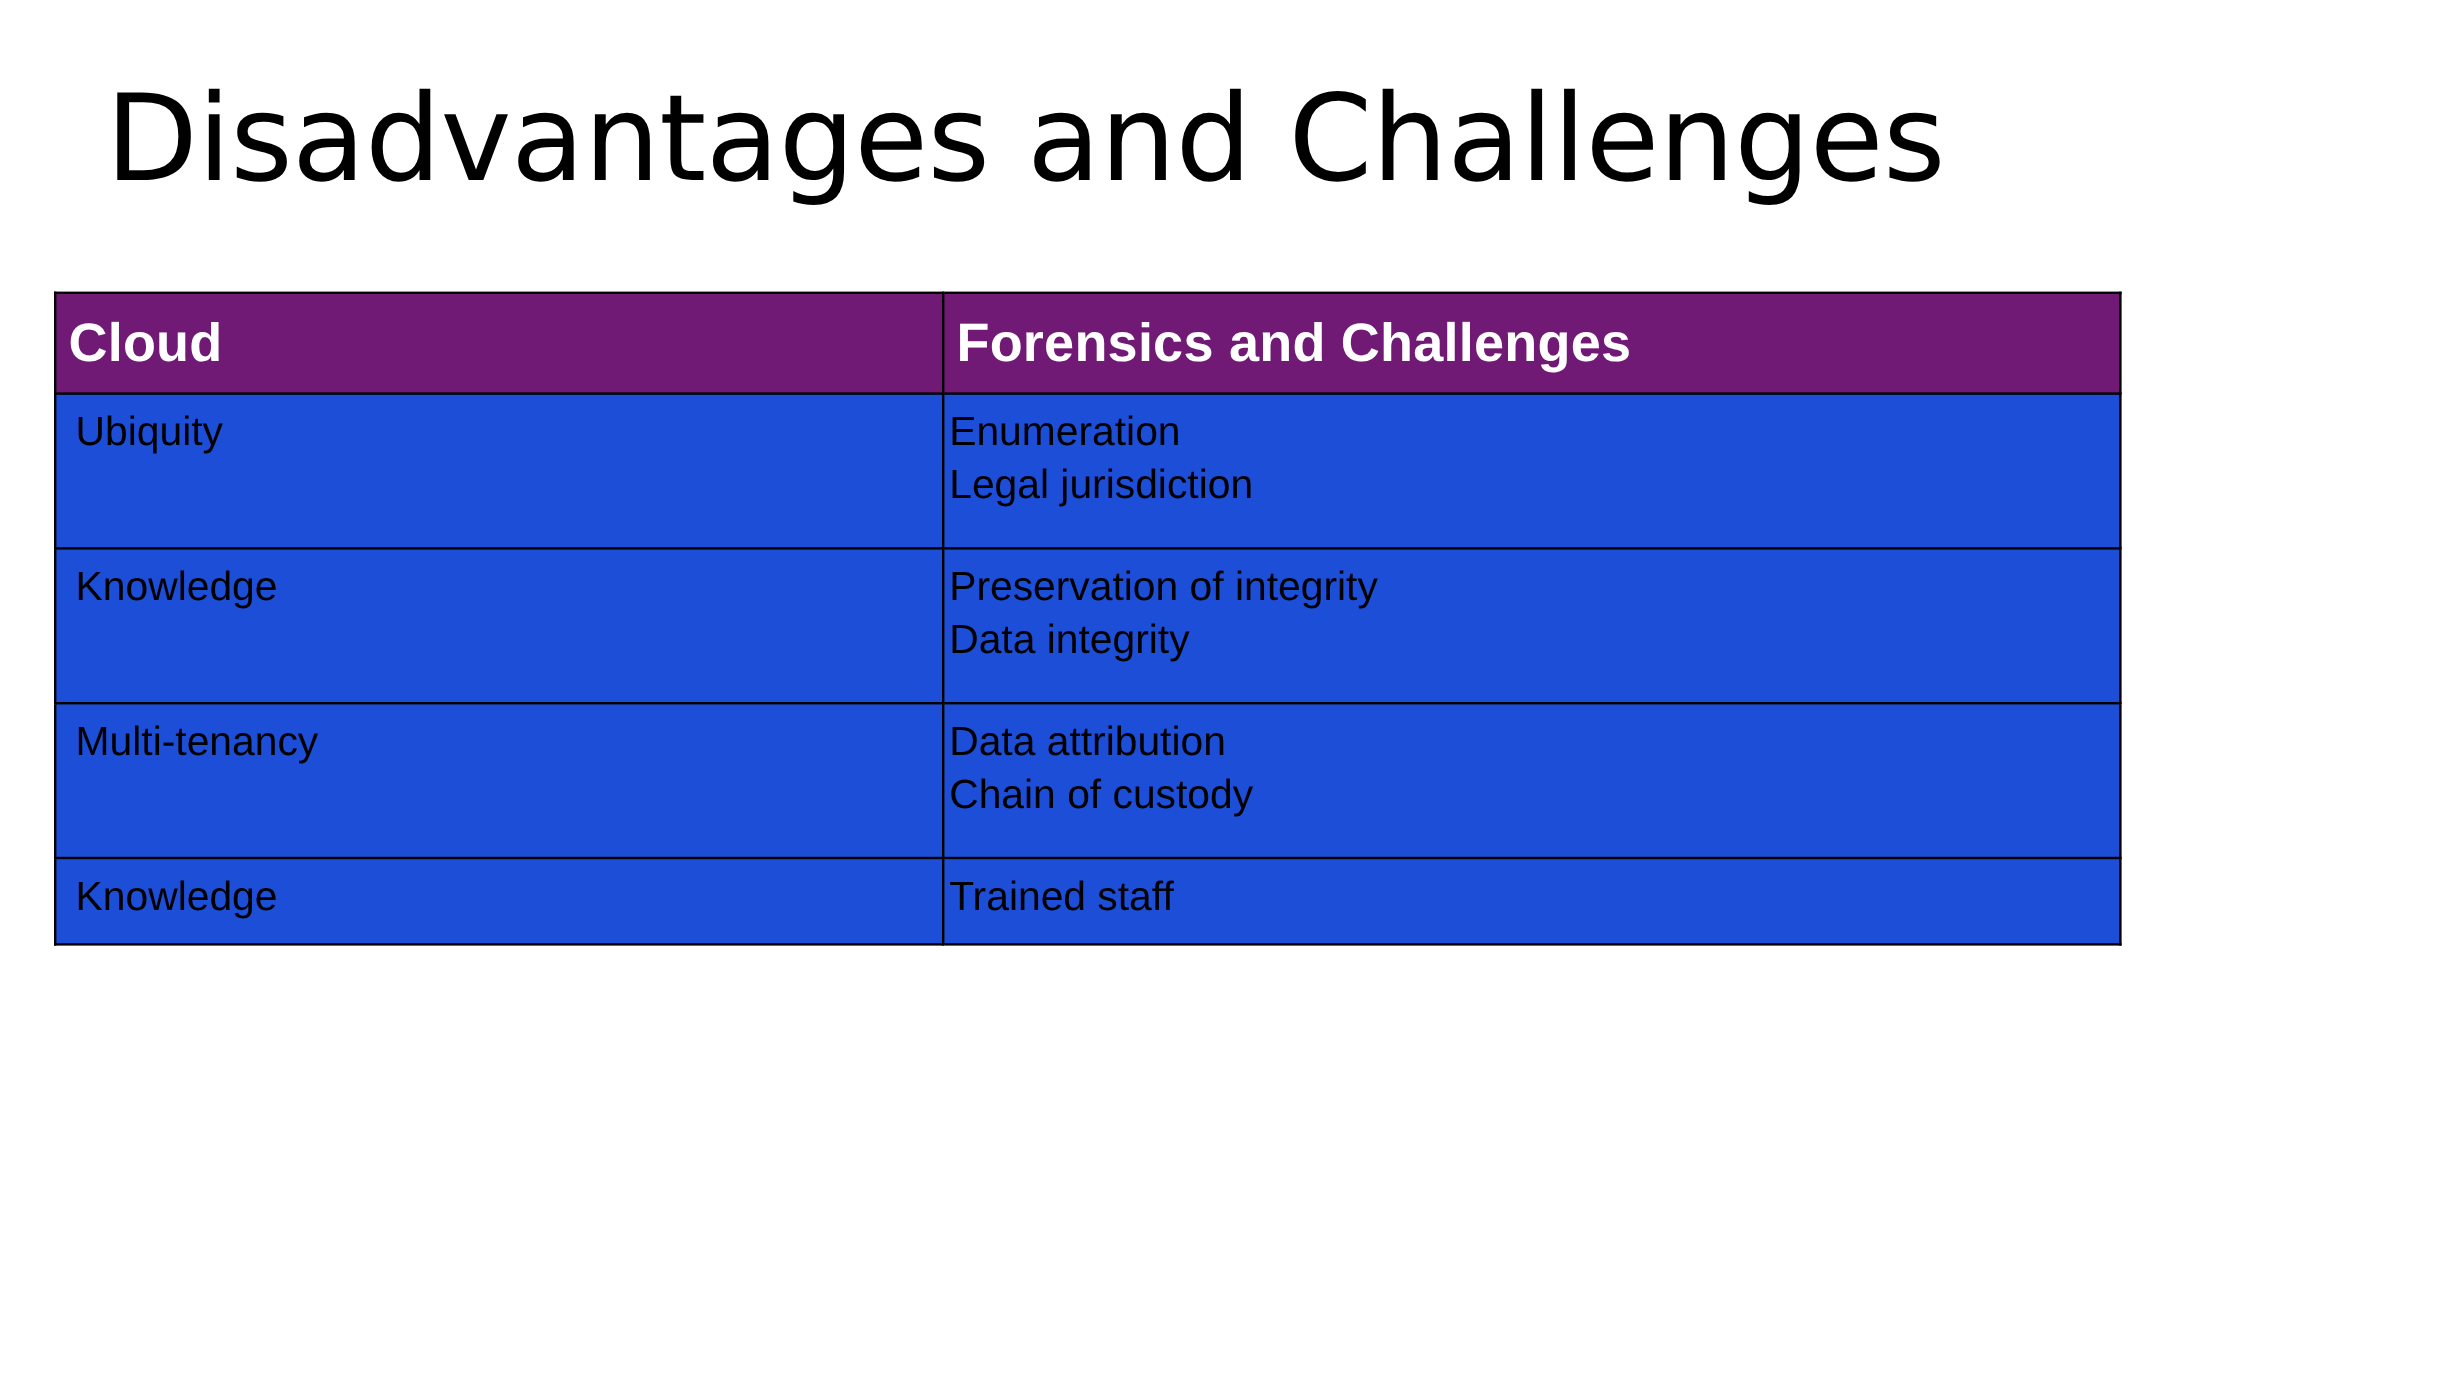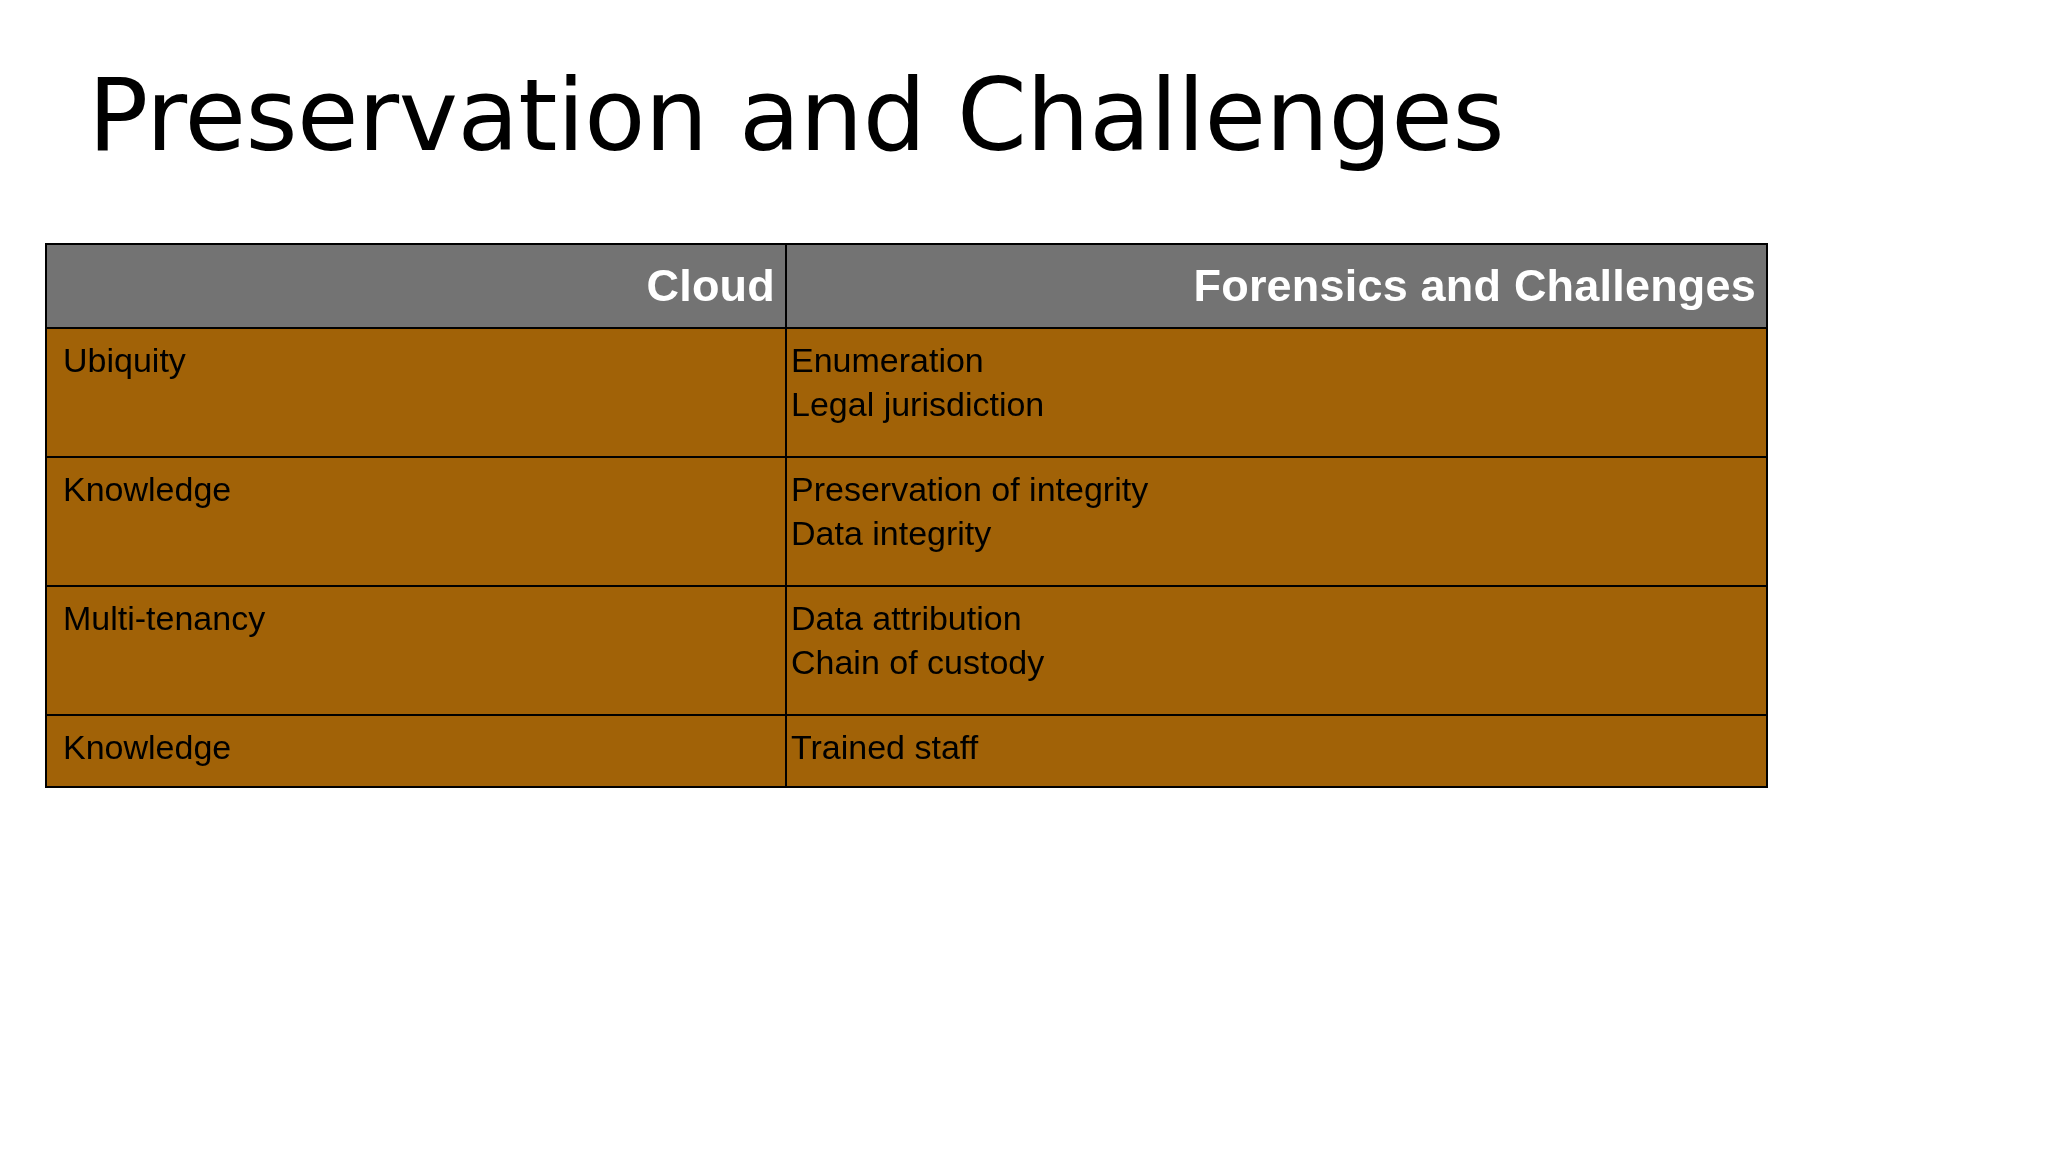"Preservation and Challenges" div.slide-title { text: Preservation -> Disadvantages }
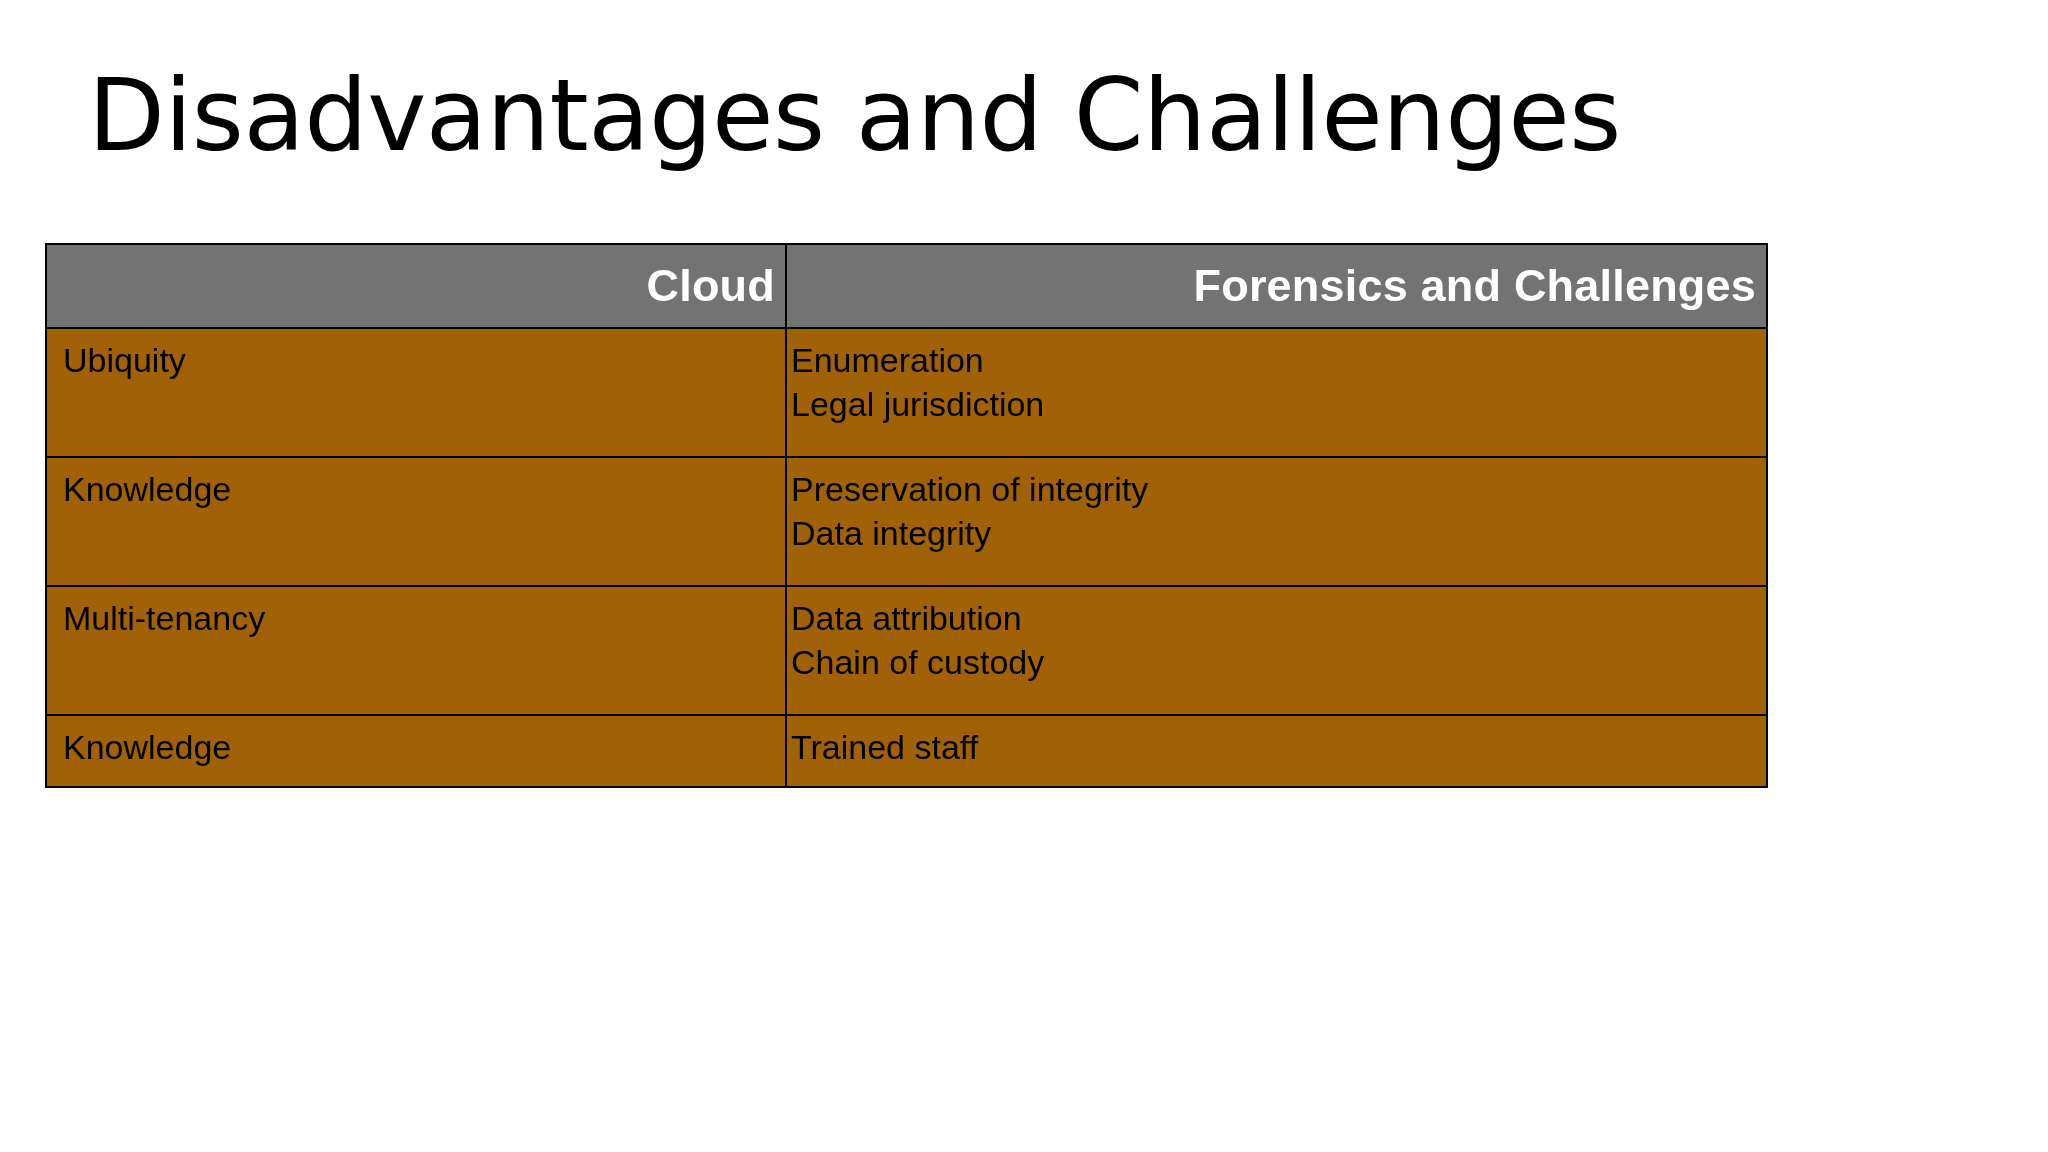"Cloud" table.matrix thead th { background: #737373 -> #701a75; text-align: right -> left }
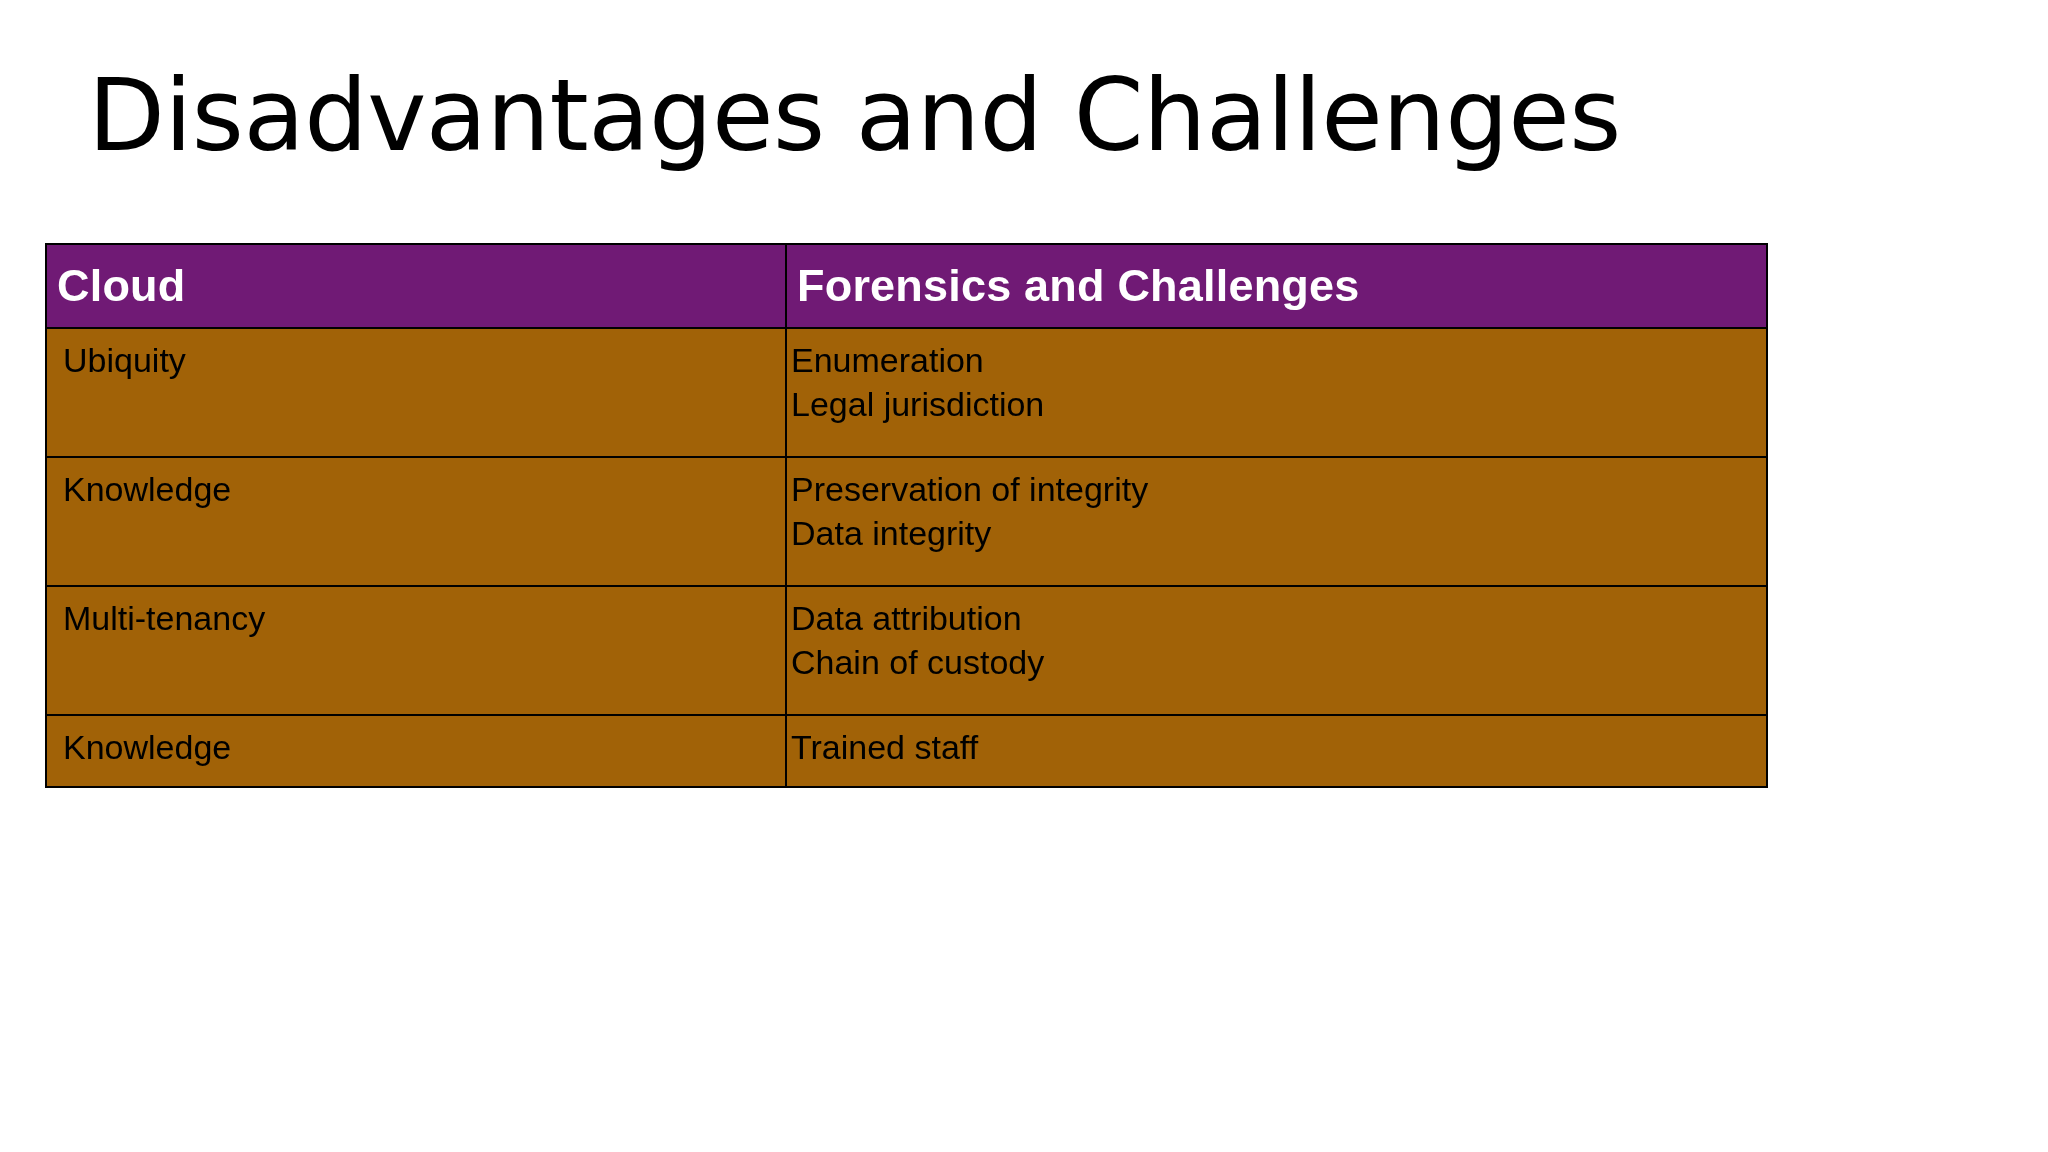"Ubiquity" table.matrix tbody td { background: #a16207 -> #1d4ed8 }
